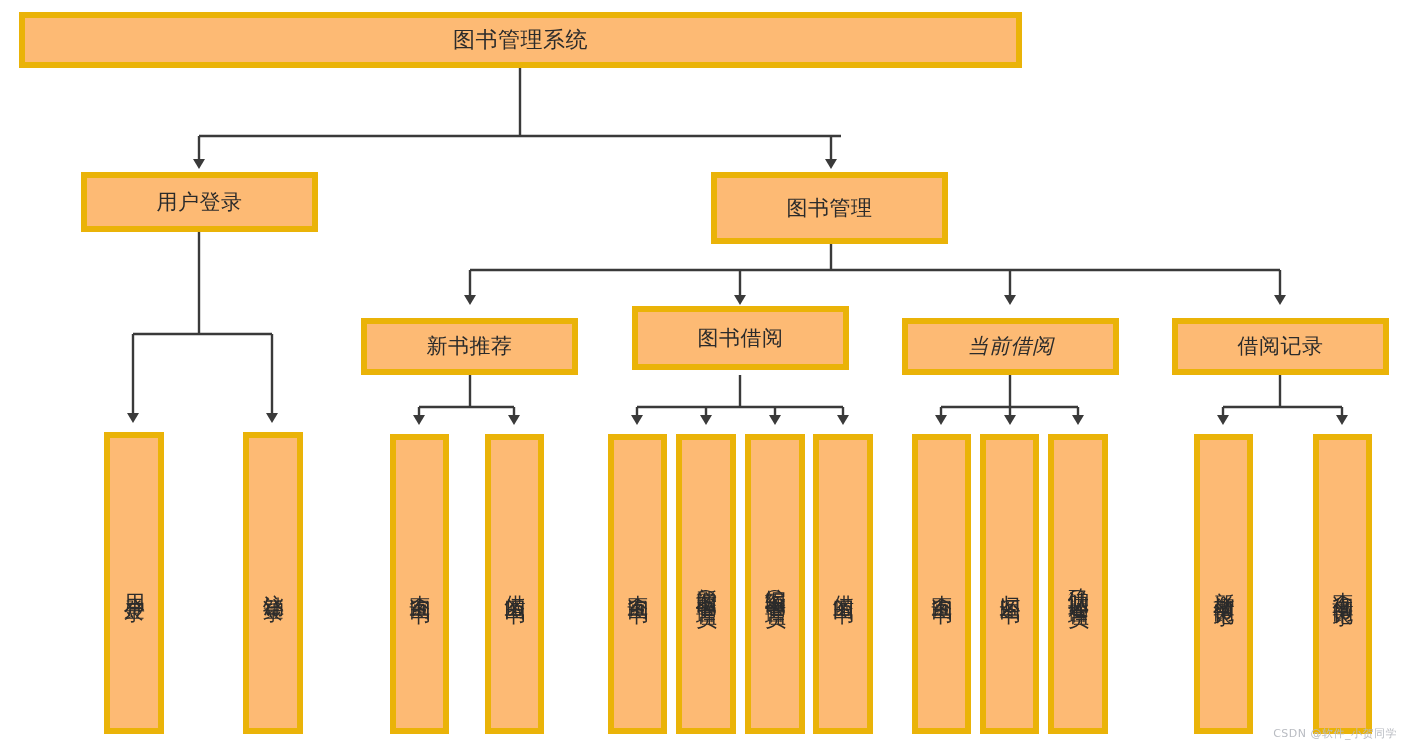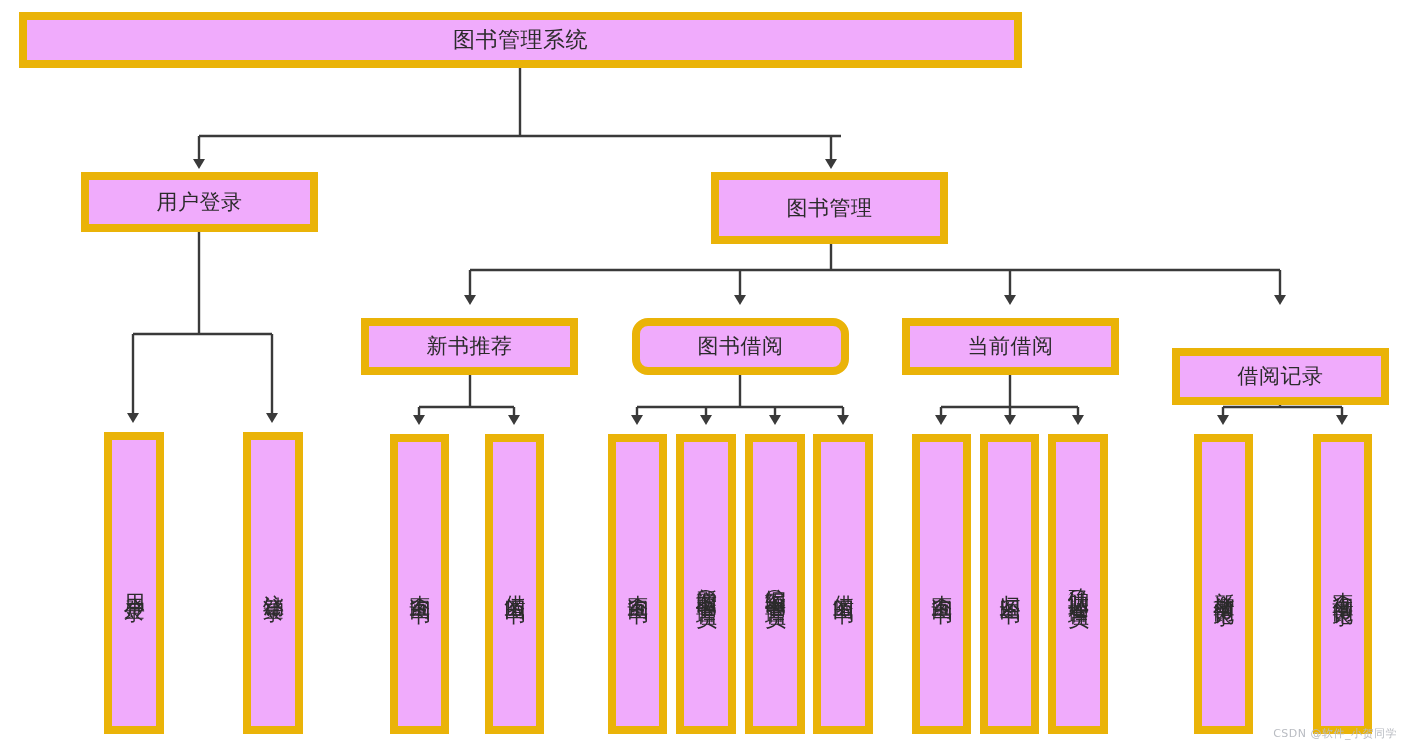"图书管理系统" .node { background: #f0abfc -> #fdba74; border: 8px solid #eab308 -> 6px solid #eab308 }
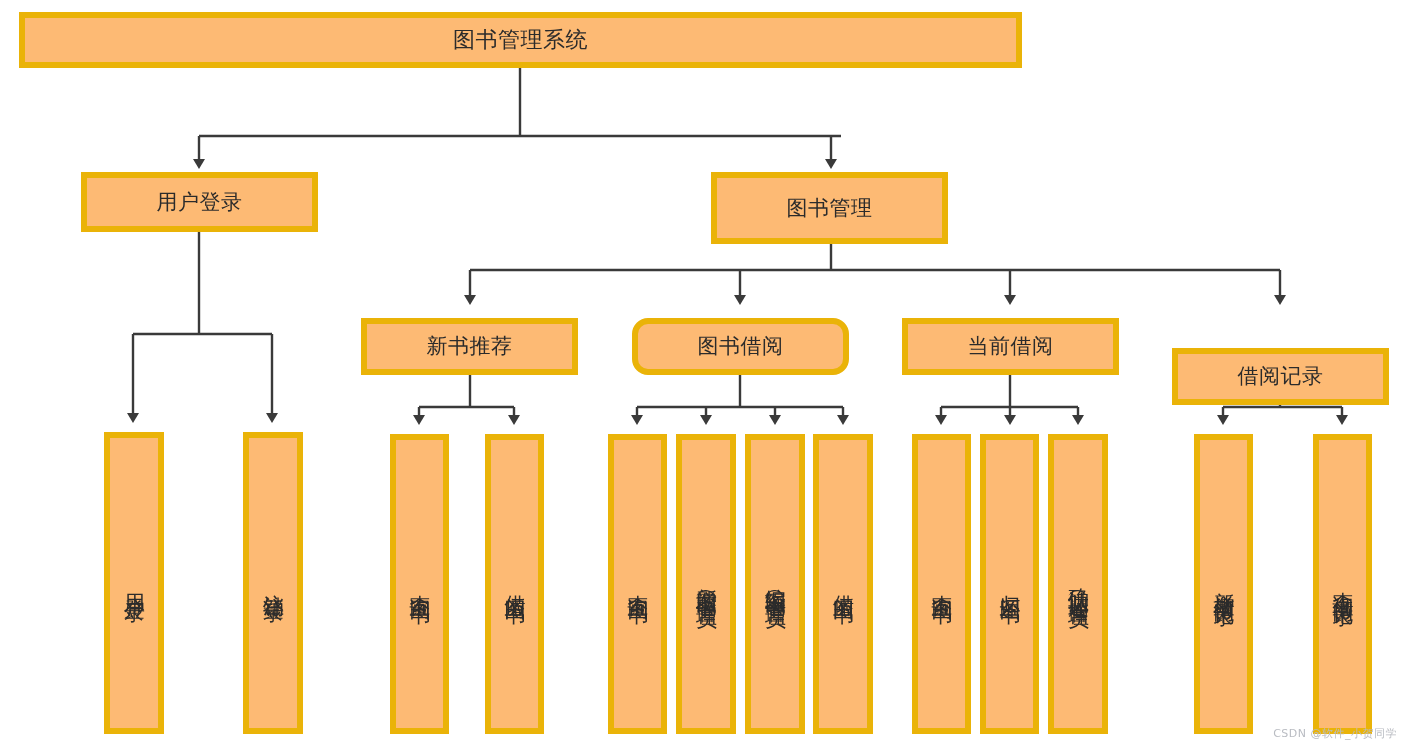"图书借阅" div.node { border-radius: 16px -> none; height: 57px -> 64px; top: 318px -> 306px }
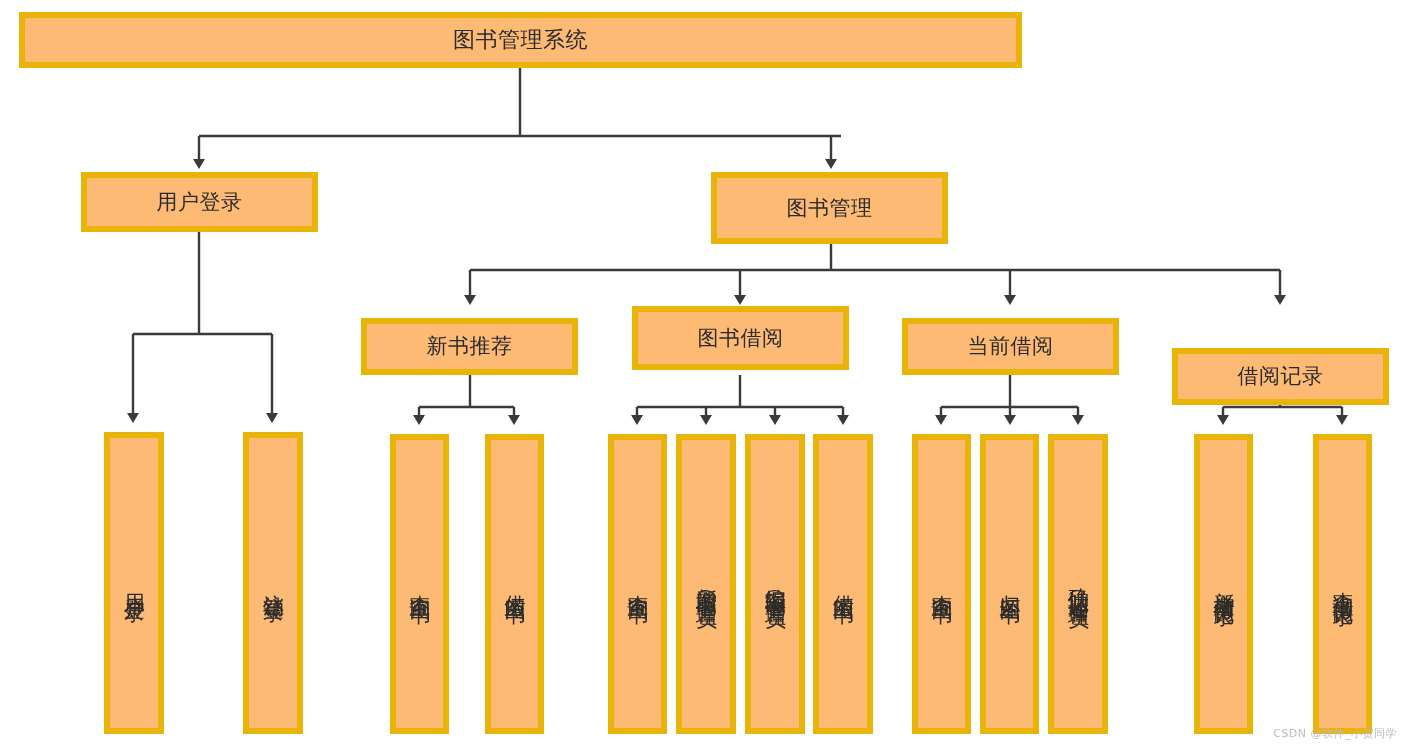"当前借阅" div.node { font-style: none -> italic }
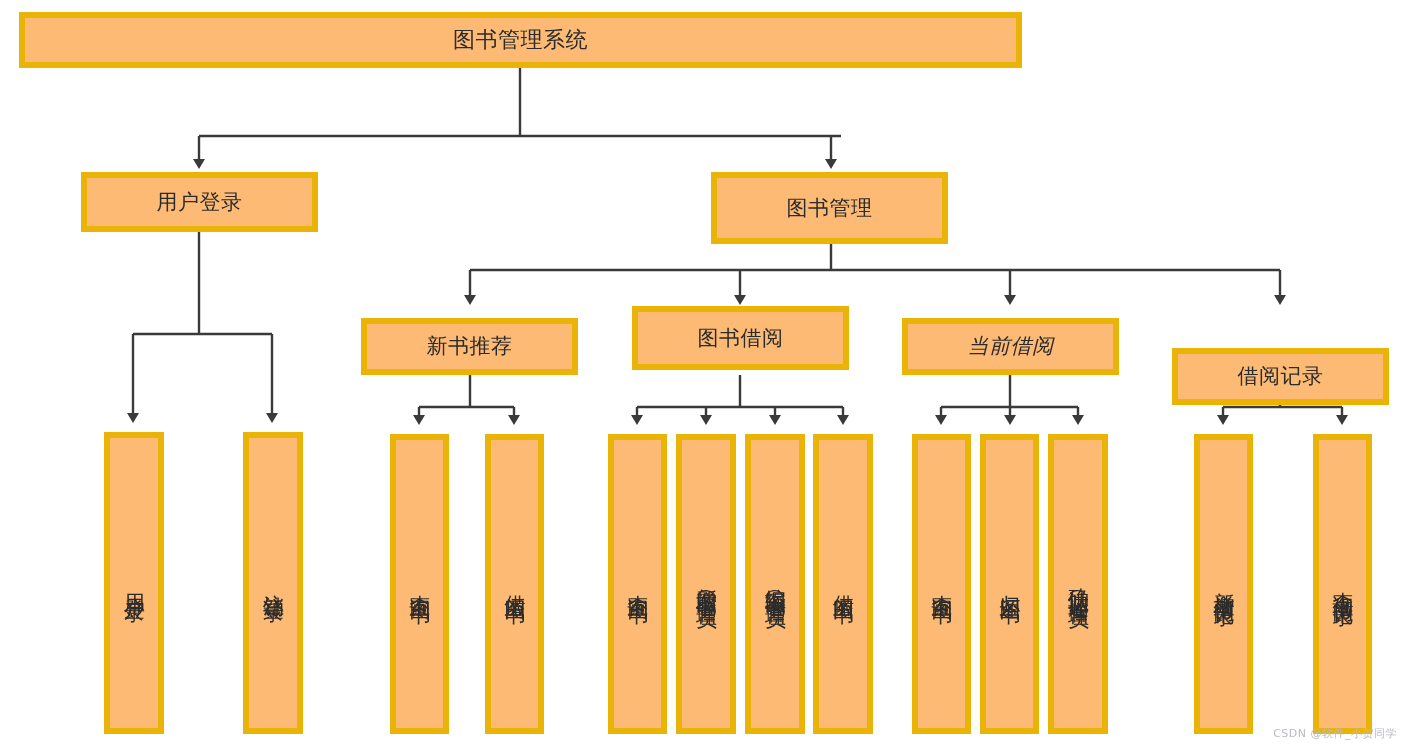"借阅记录" div.node { margin-top: 30px -> none }
